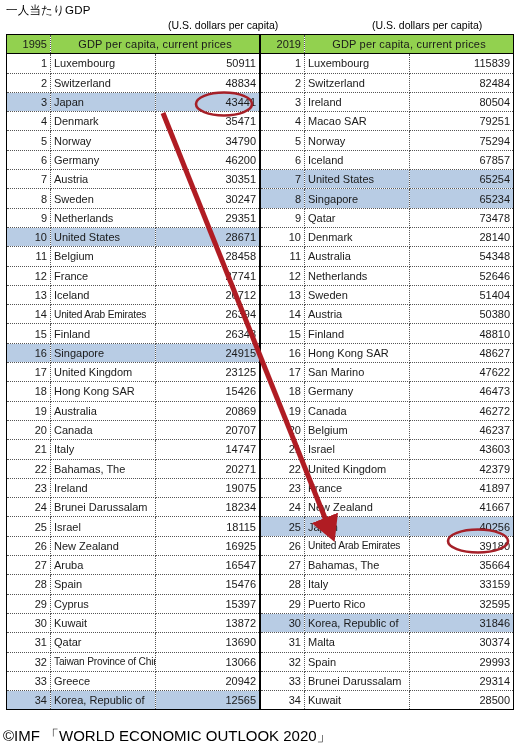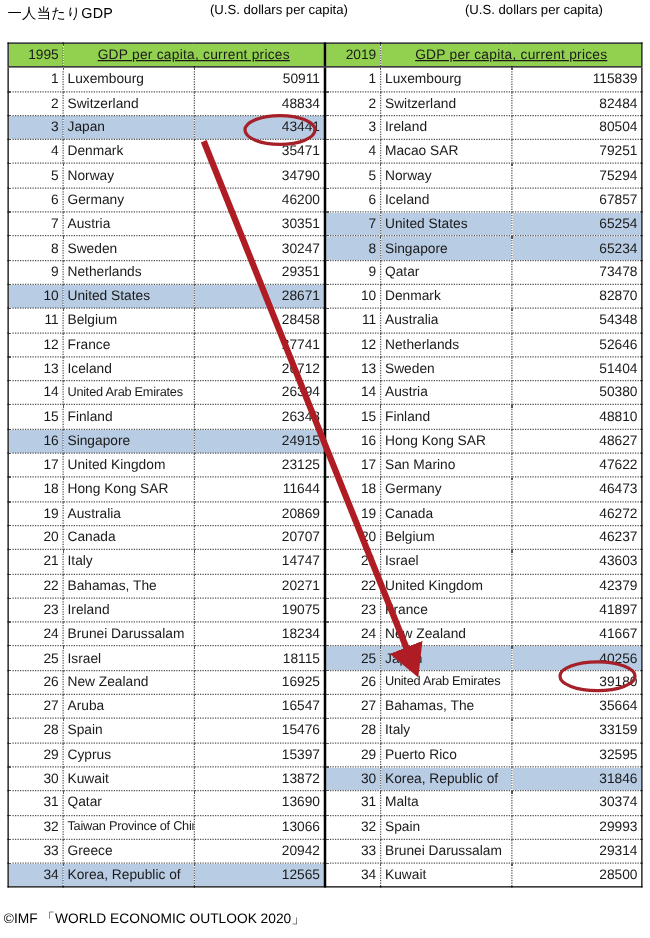"(U.S. dollars per capita)" .units { top: 2px -> 19px }
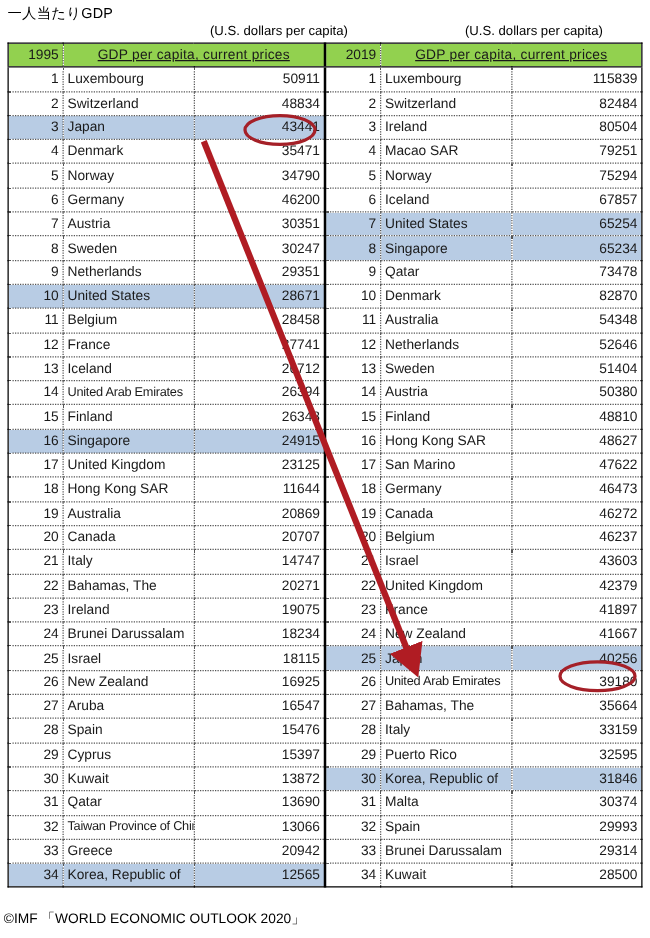"GDP per capita, current prices" th.caption { text-decoration: underline -> none }
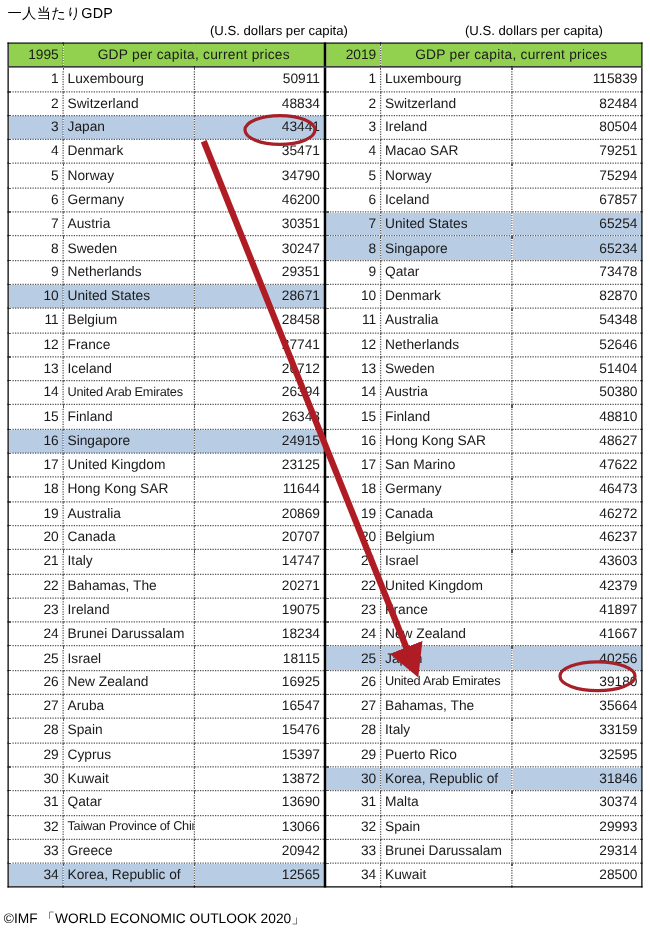"82870" td.value { text: 82870 -> 28140 }
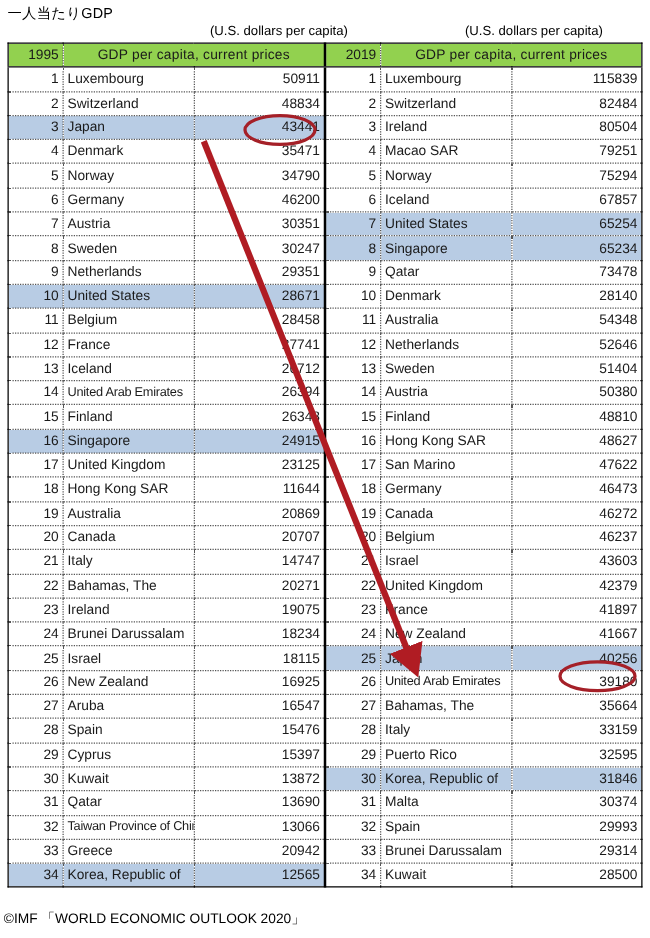"11644" td.value { text: 11644 -> 15426 }
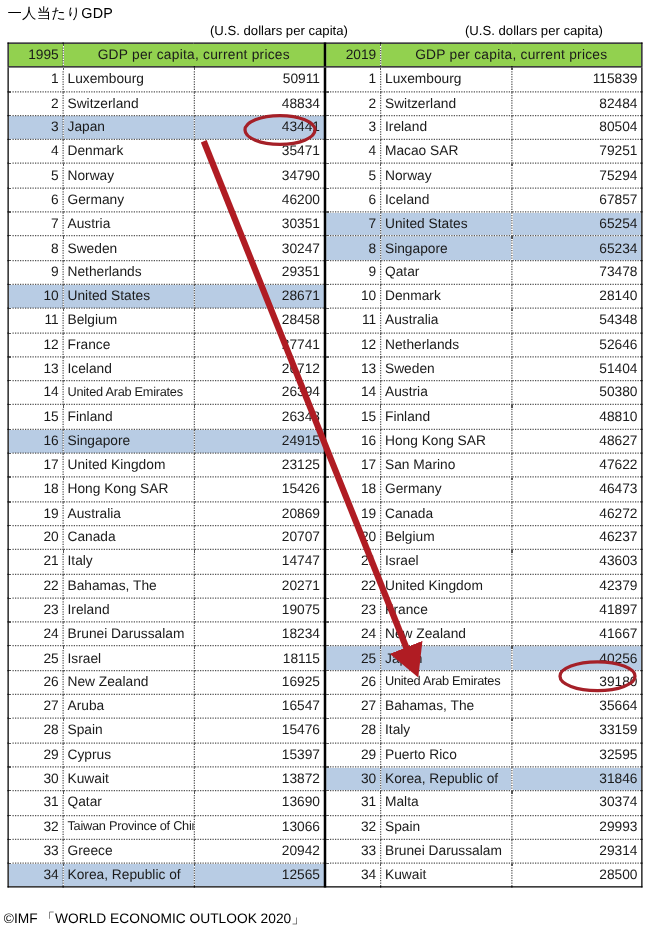"©IMF 「WORLD ECONOMIC OUTLOOK 2020」" .source { font-size: 11px -> 15px }
